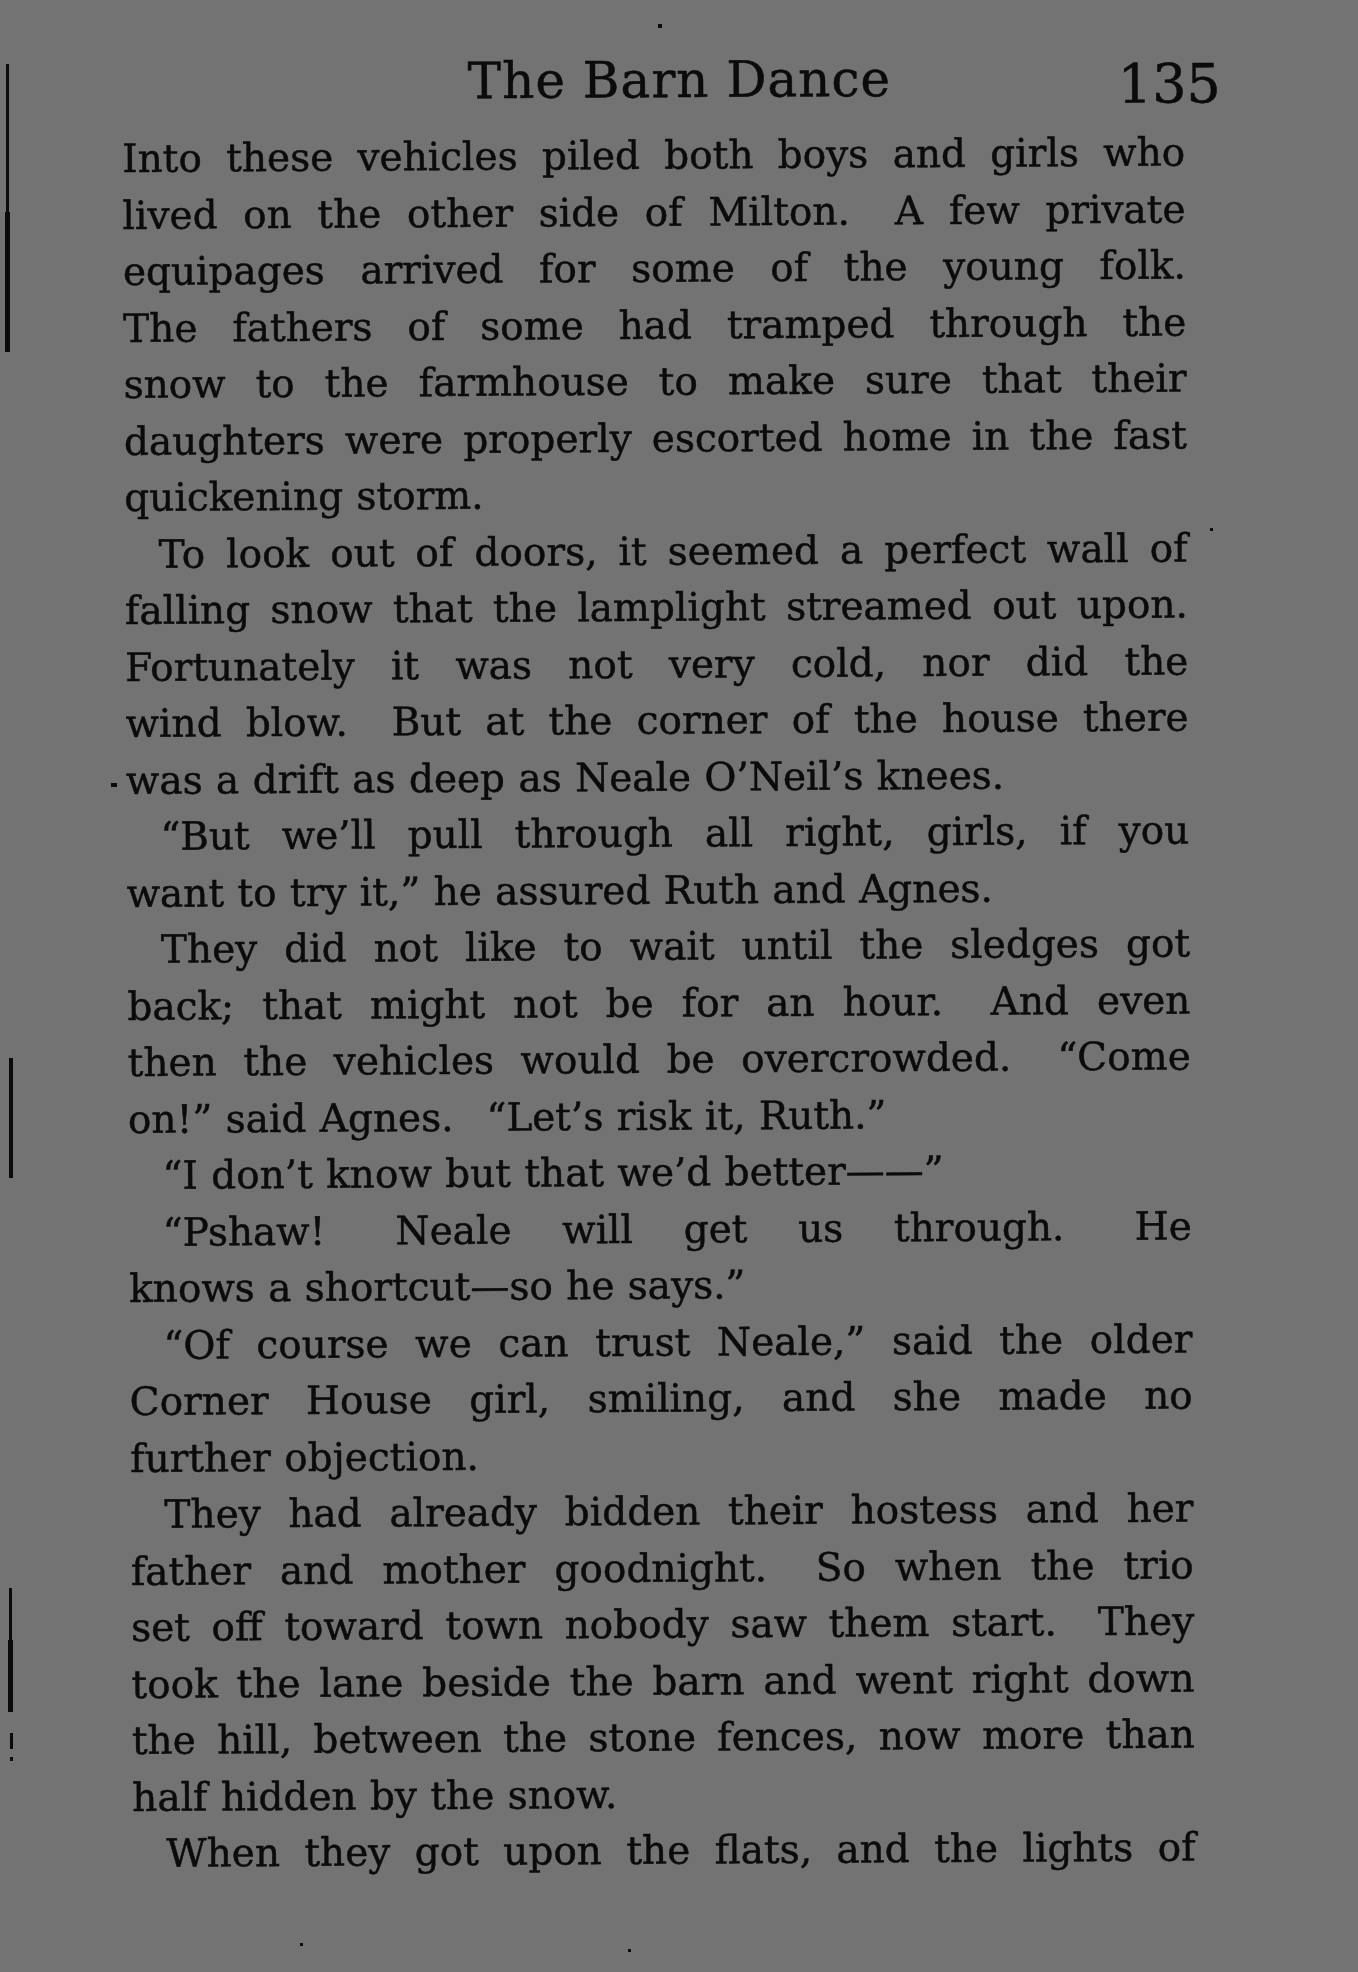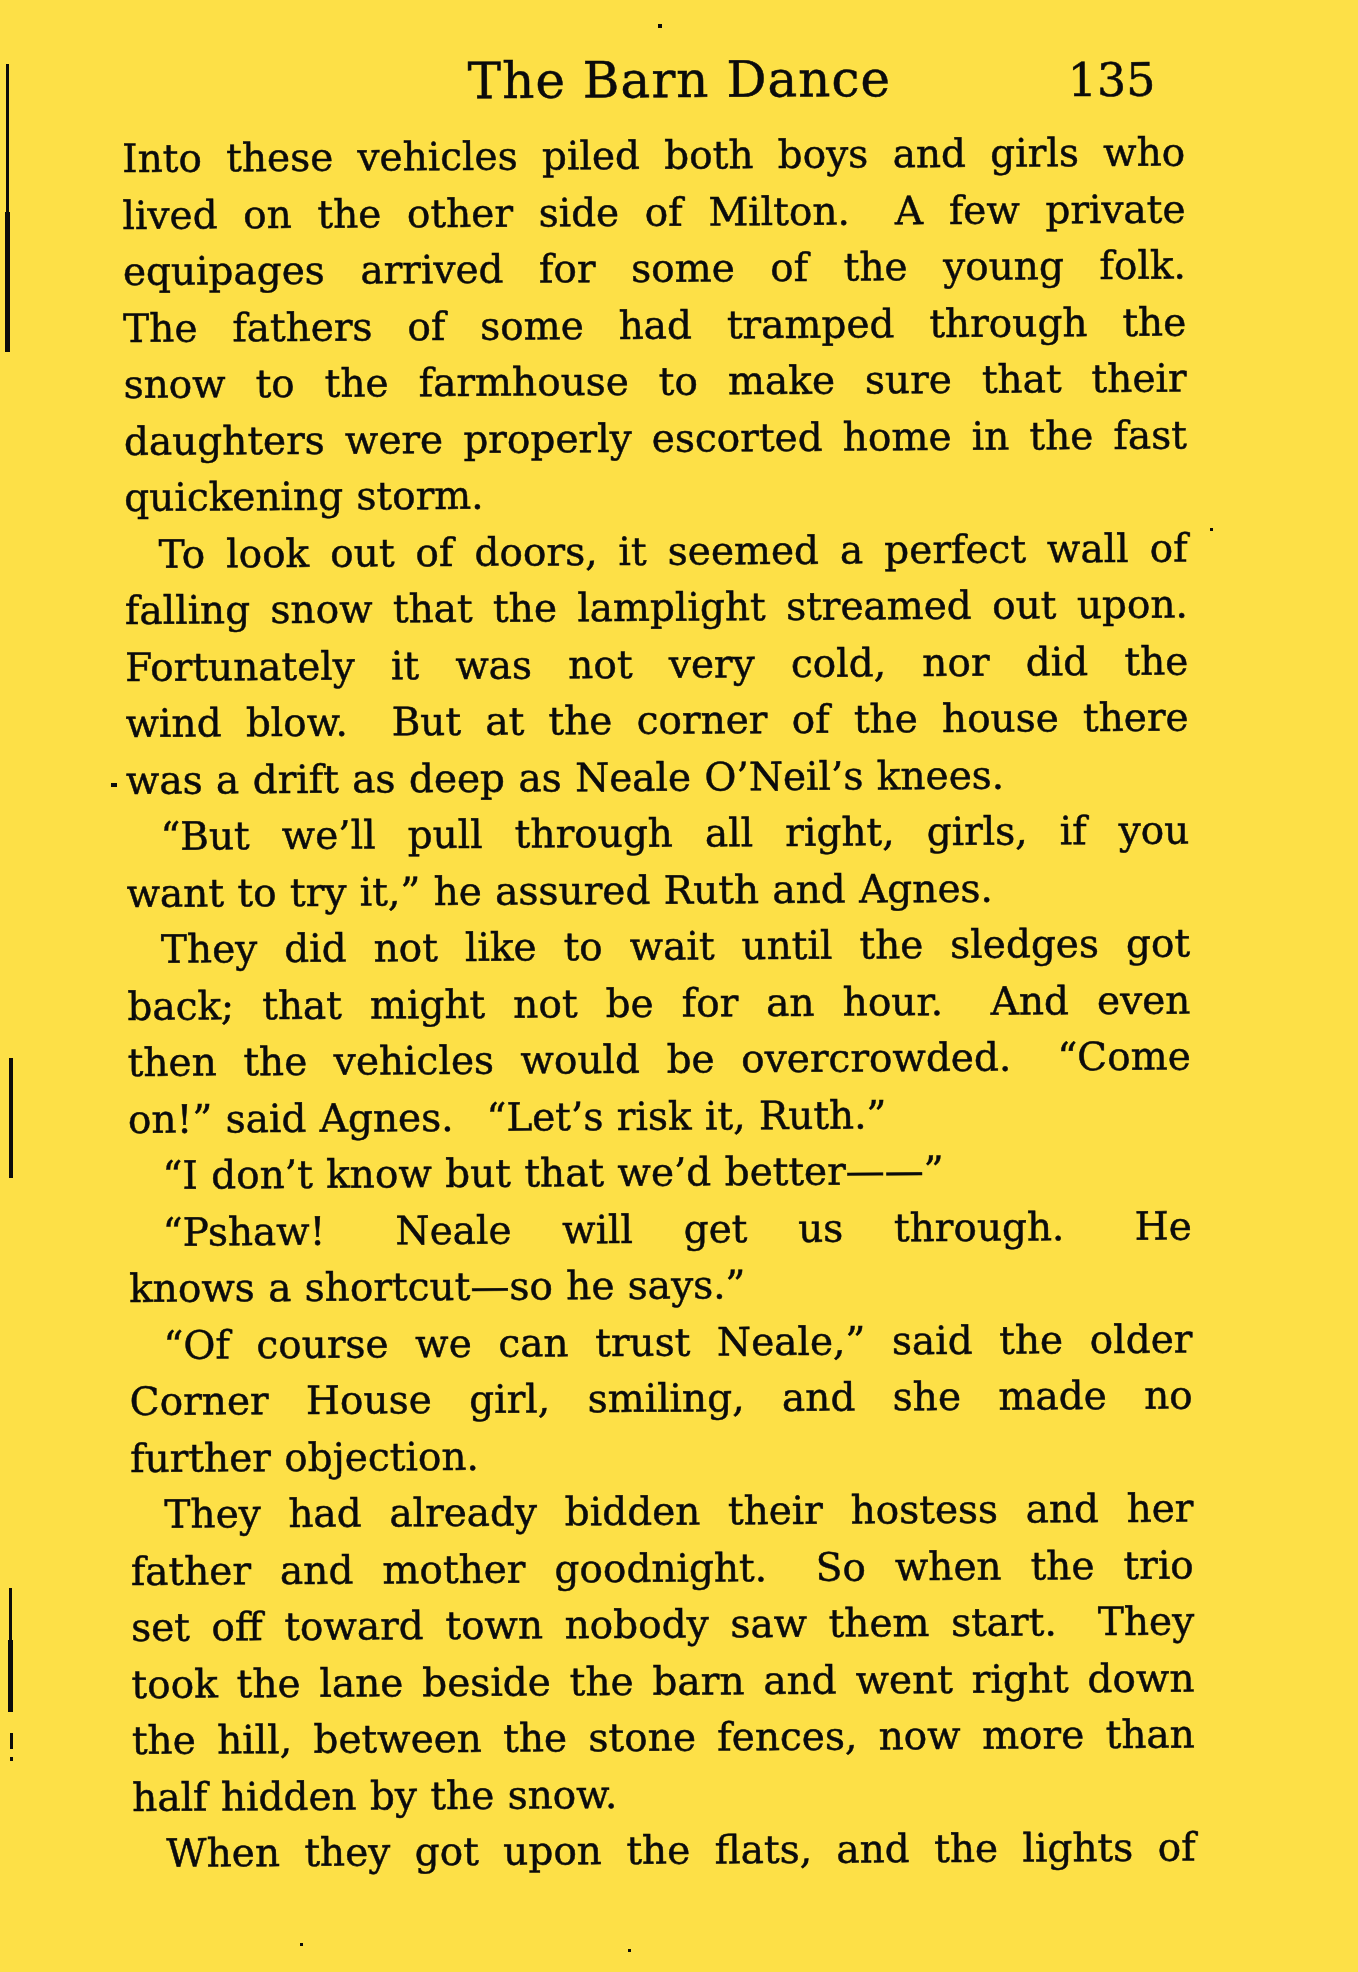"The Barn Dance" .page { background: #fde047 -> #737373 }
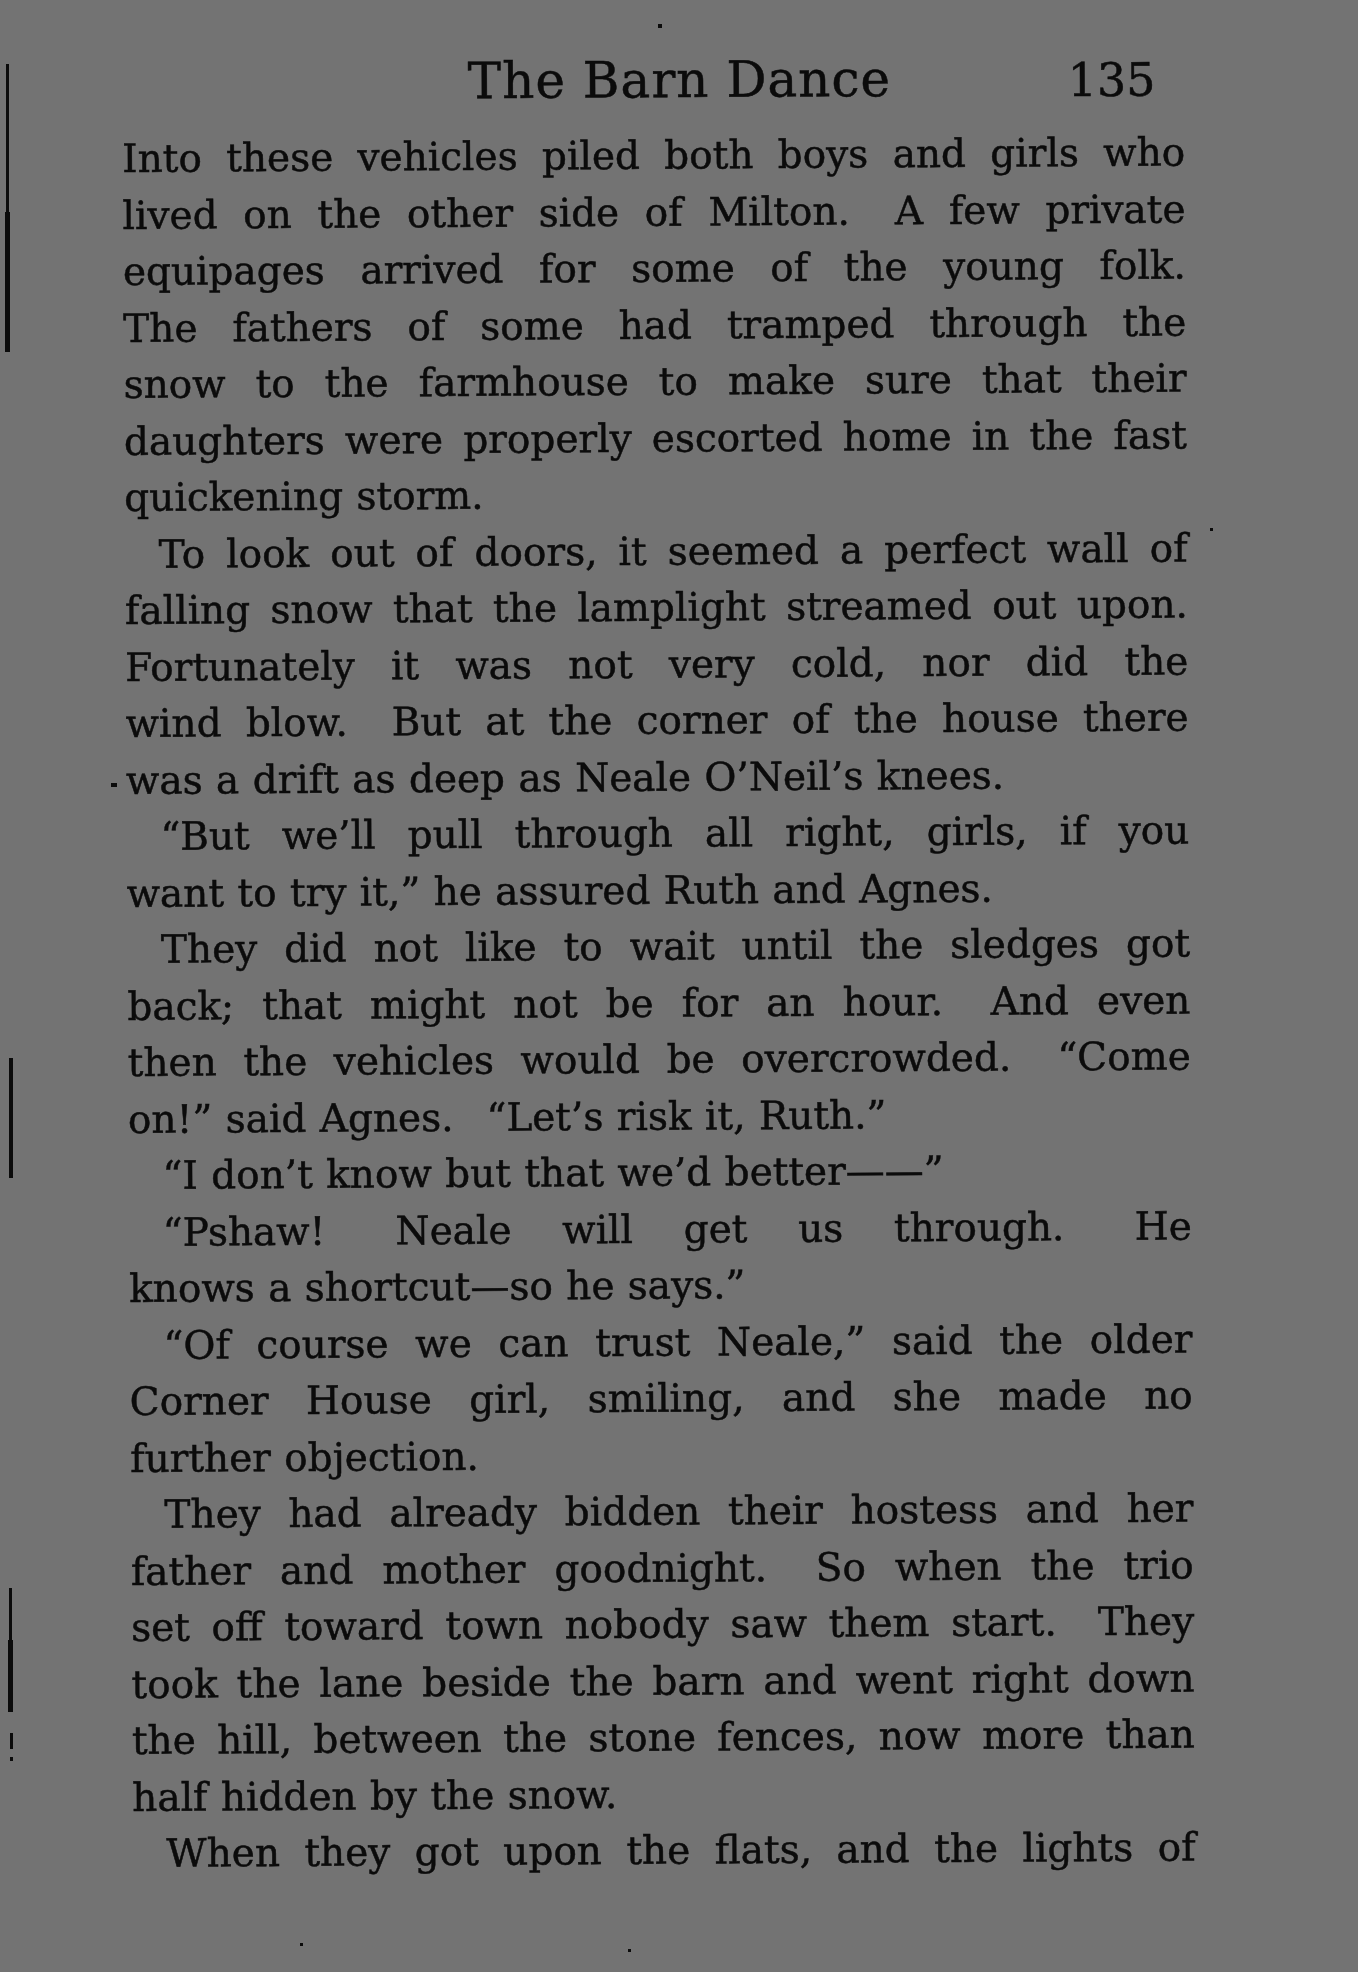"135" .page-number { font-size: 46px -> 54px; left: 1068px -> 1118px }
